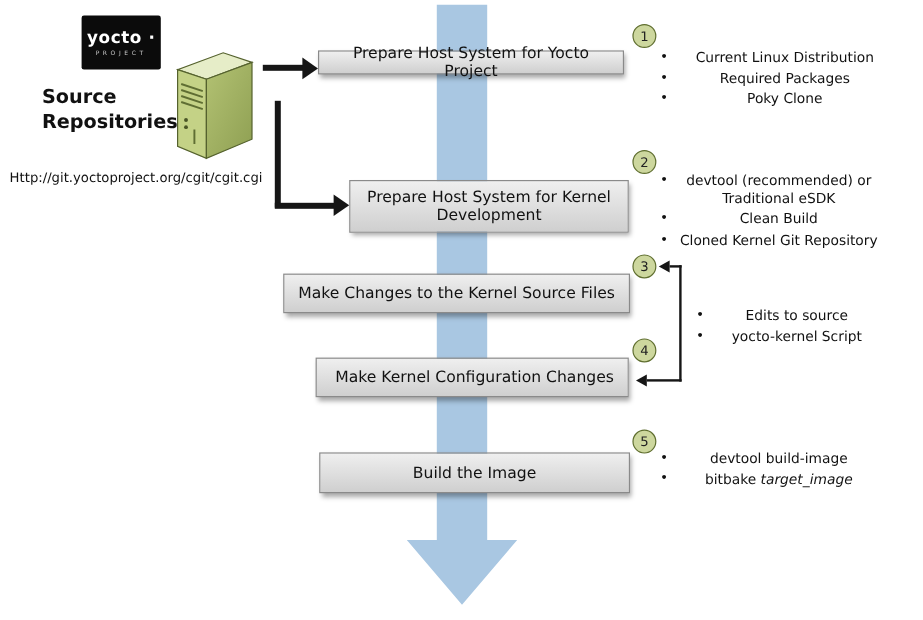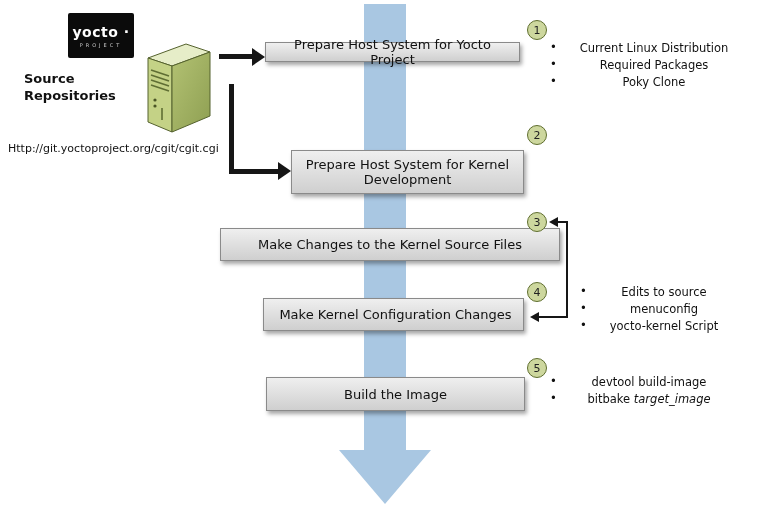"Source Repositories" .source-label { font-size: 13px -> 16px; left: 24px -> 35px }
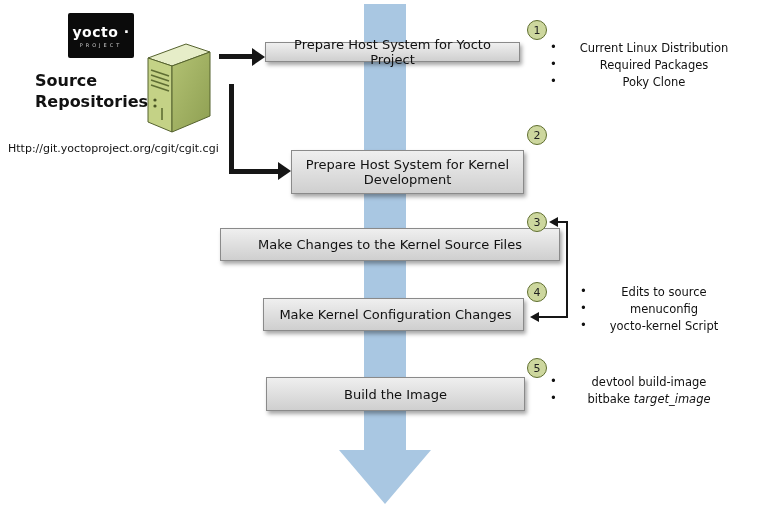"devtool (recommended) or Traditional" div.abs { html: none -> <div> <div><span>devtool (recommended) or Traditional eSDK</span></div> <div><span>Clean Build</span></div> <div><span>Cloned Kernel Git Repository</span></div> </div> }
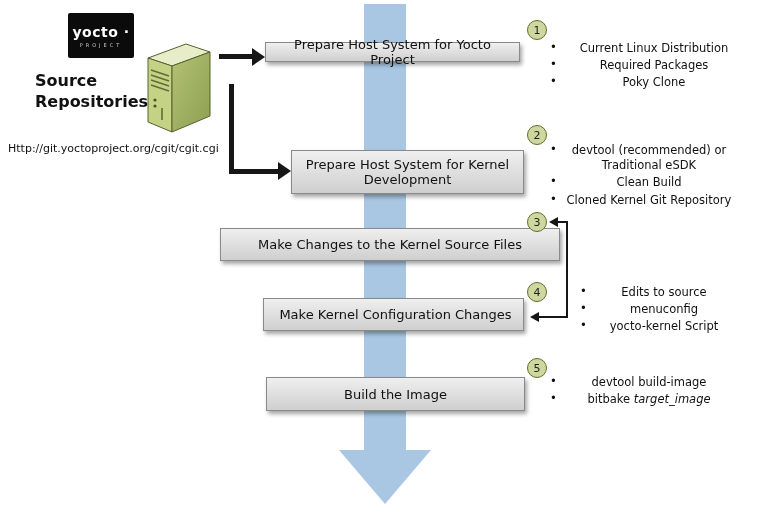"Make Changes to the Kernel" #box3 { left: 220px -> 236px; width: 340px -> 289px }
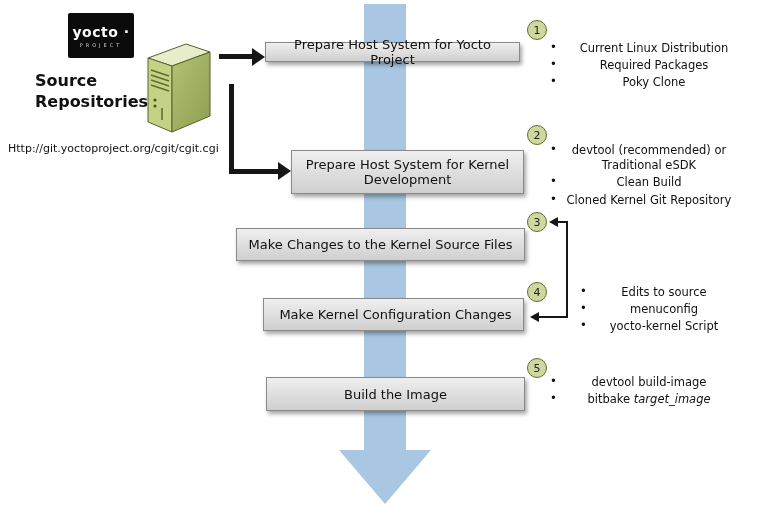"Edits to source" #notes34 { margin-top: 29px -> none }
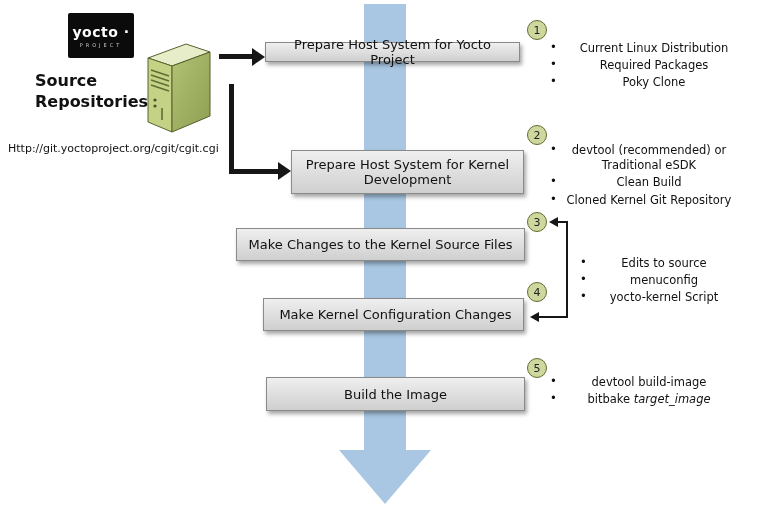"menuconfig" div.li { html: <div><span>menuconfig</span></div> -> none }
